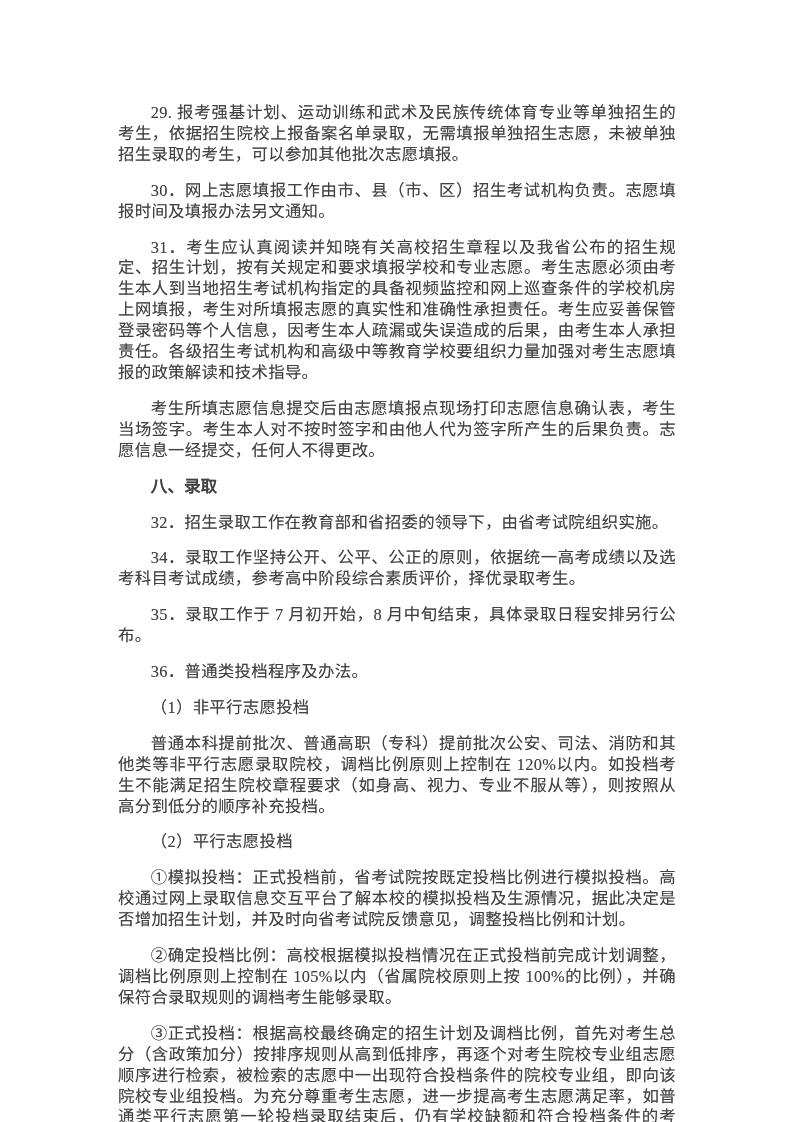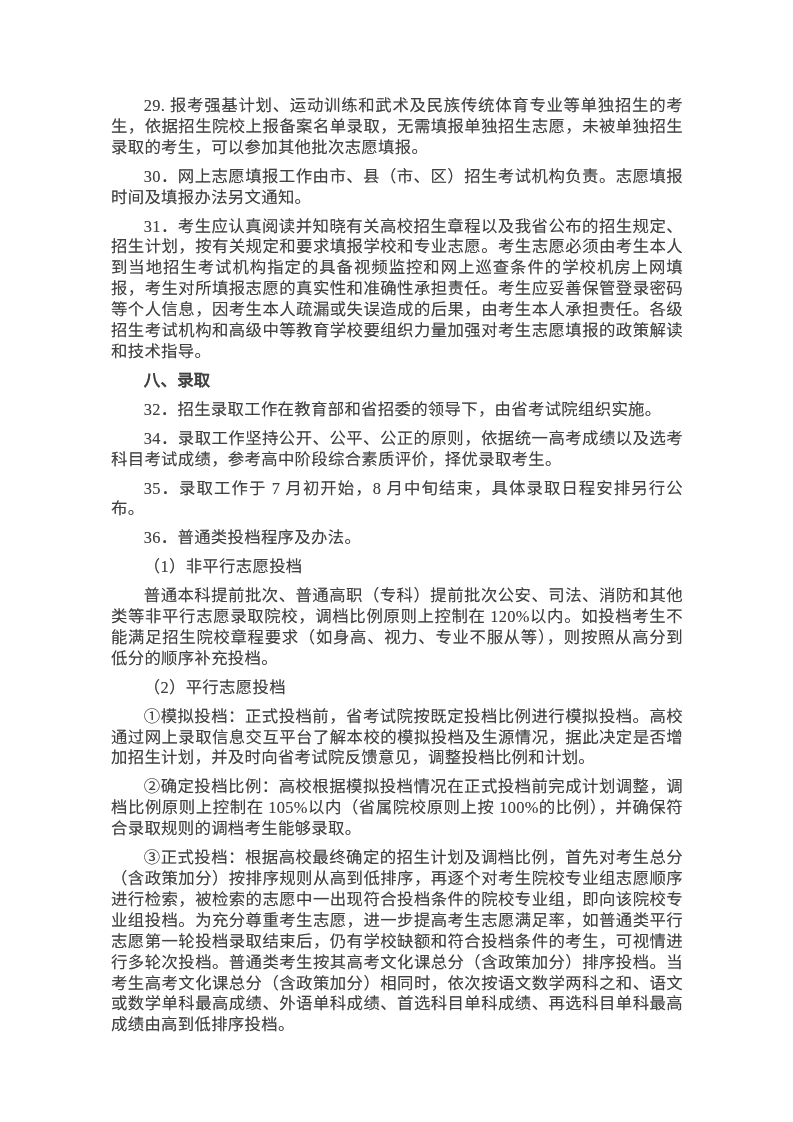"29." .para { margin: 8px -> 15px }
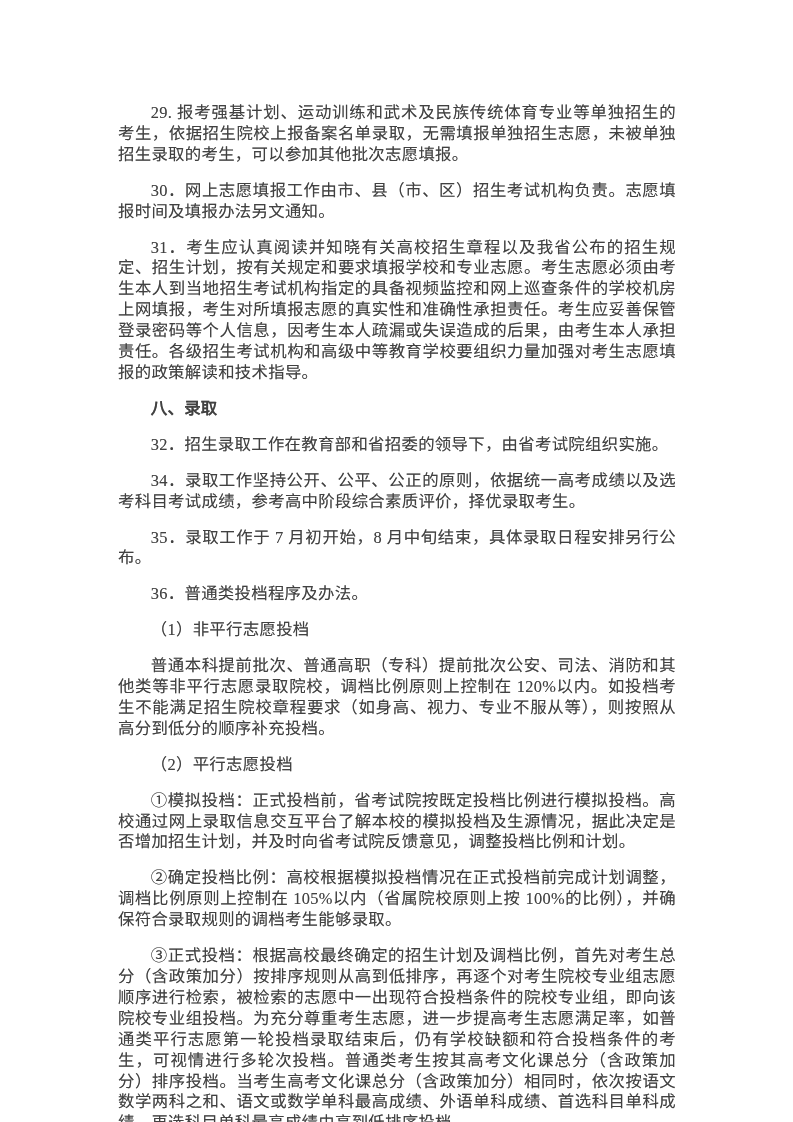"考生所填志愿信息提交后由志愿填报点现场打印志愿信息确认表，考生当场签字。考生本人" p.para { html: none -> <p>考生所填志愿信息提交后由志愿填报点现场打印志愿信息确认表，考生当场签字。考生本人对不按时签字和由他人代为签字所产生的后果负责。志愿信息一经提交，任何人不得更改。</p> }
